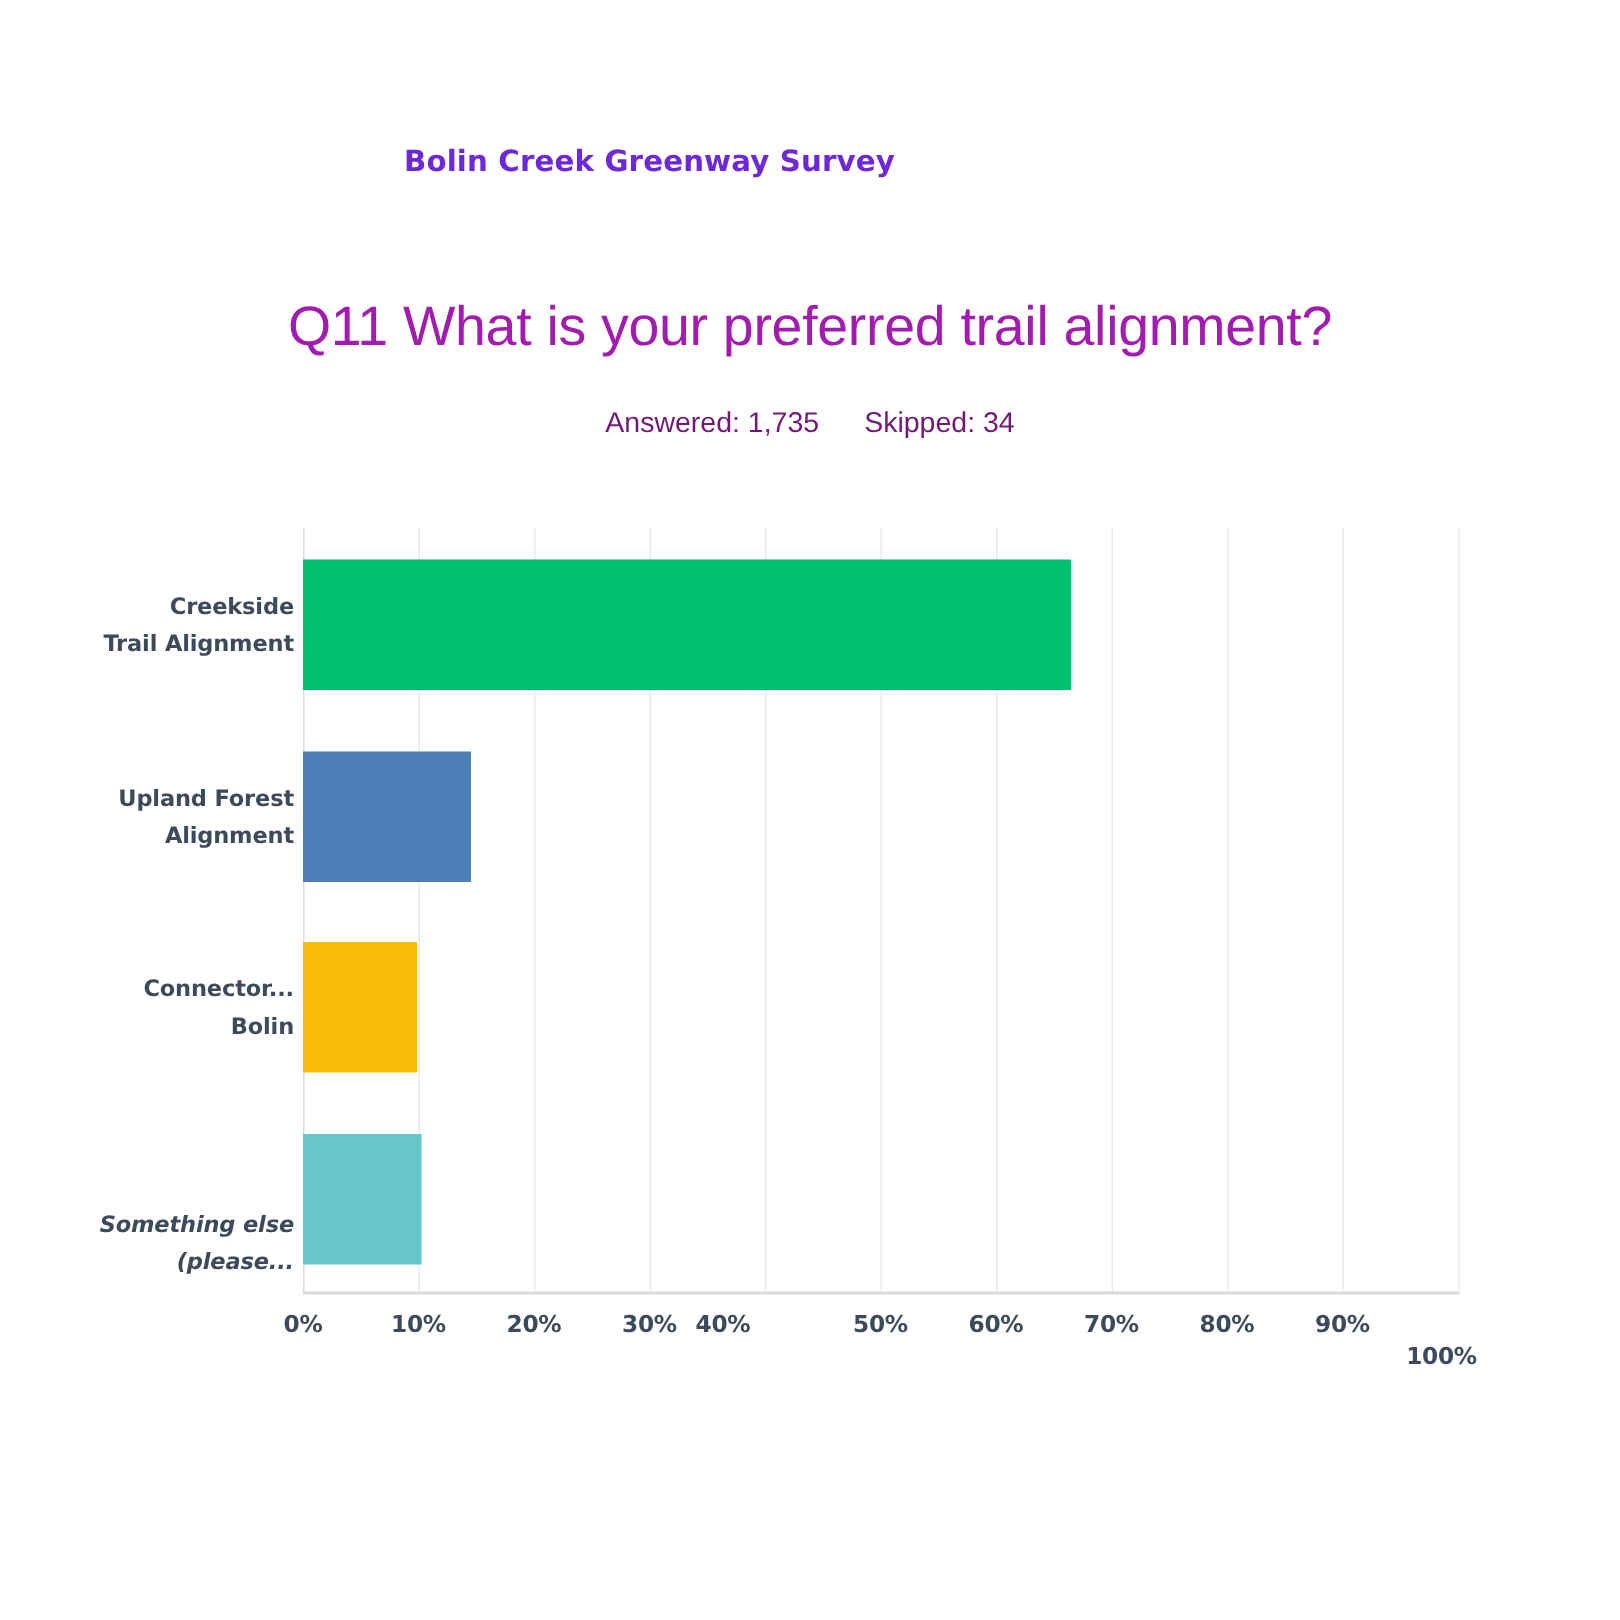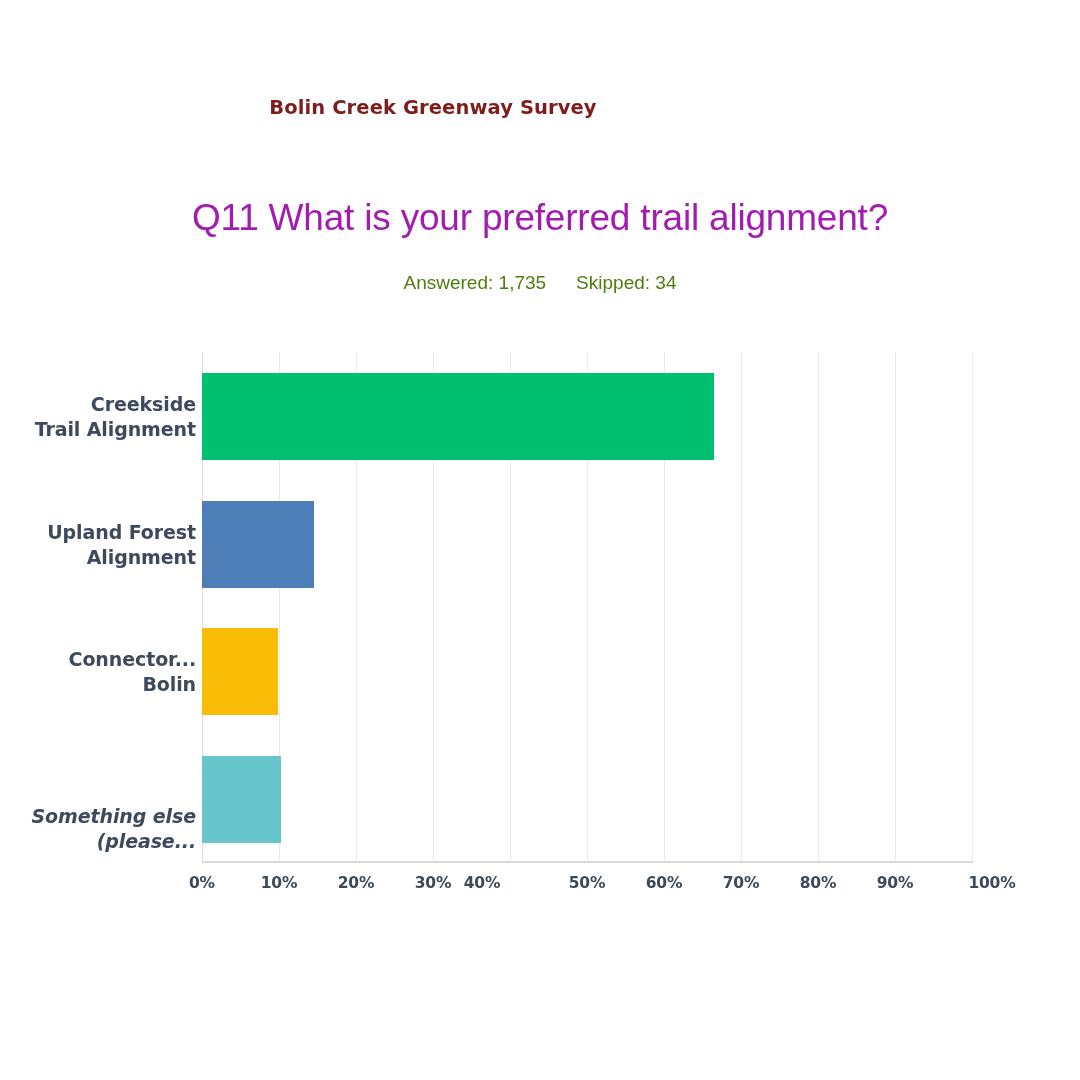"Bolin Creek Greenway Survey" .survey-title { color: #7f1d1d -> #6d28d9 }
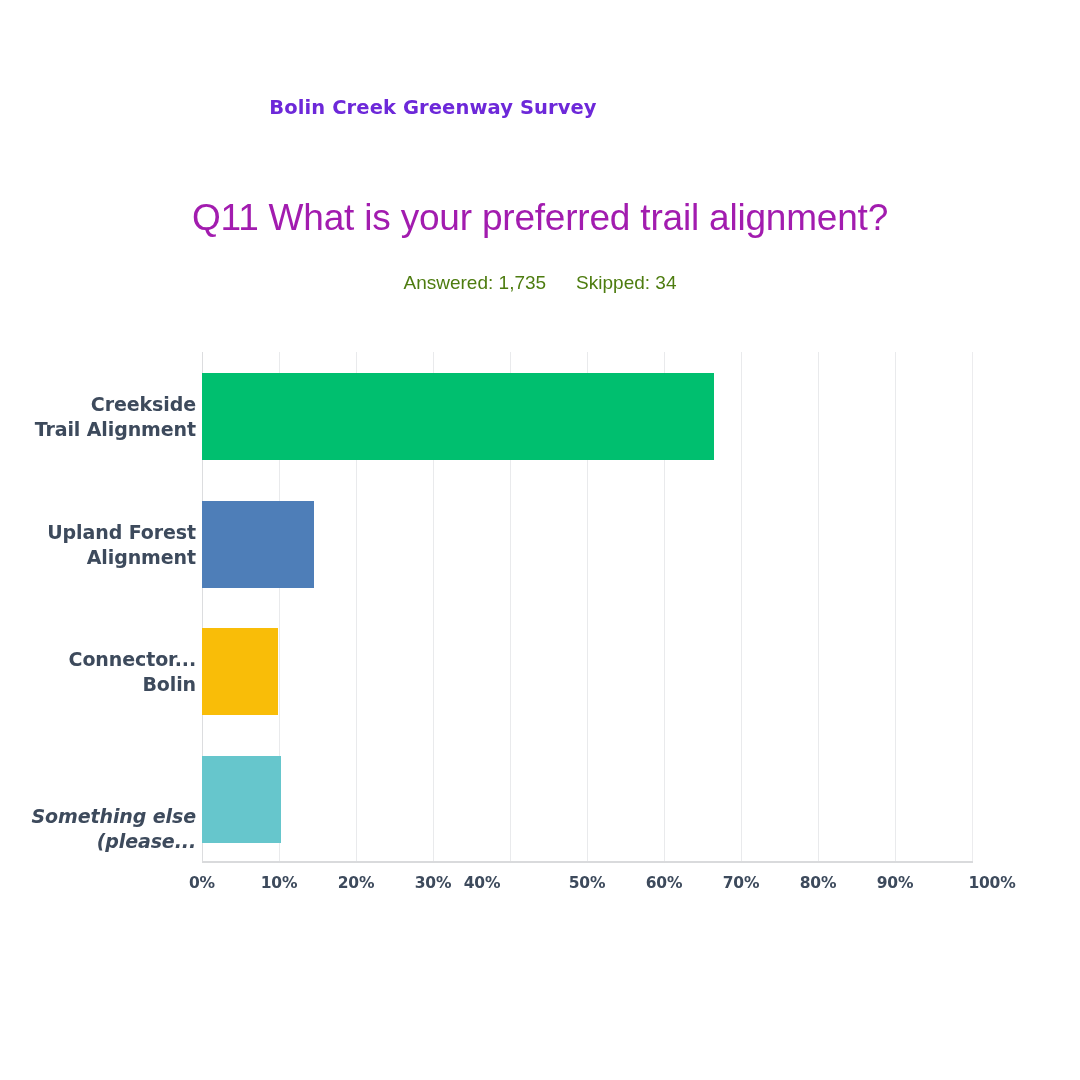"Answered: 1,735 Skipped: 34" .question-stats { color: #4d7c0f -> #701a75 }
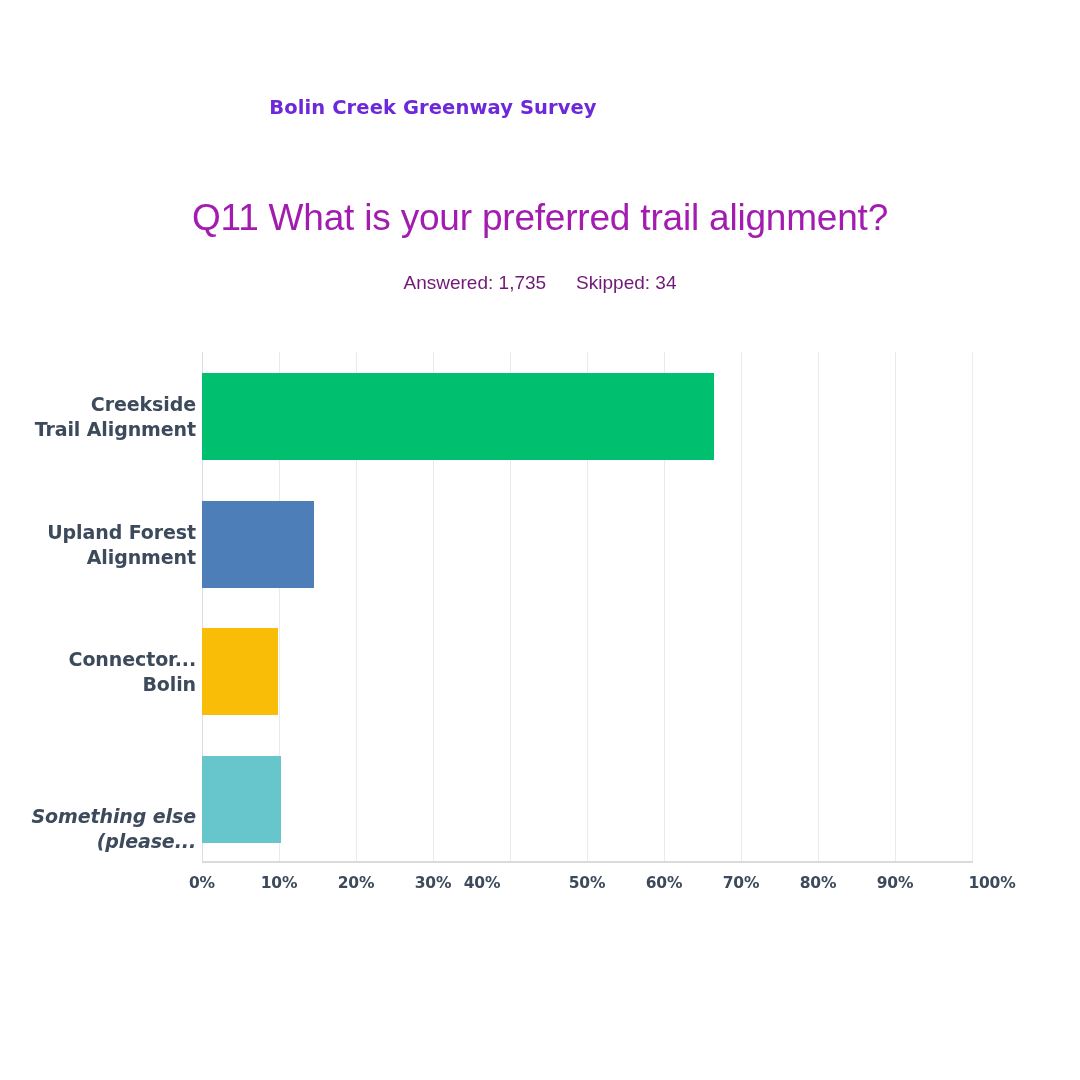"Creekside" .ylabel { font-size: 19px -> 15px }
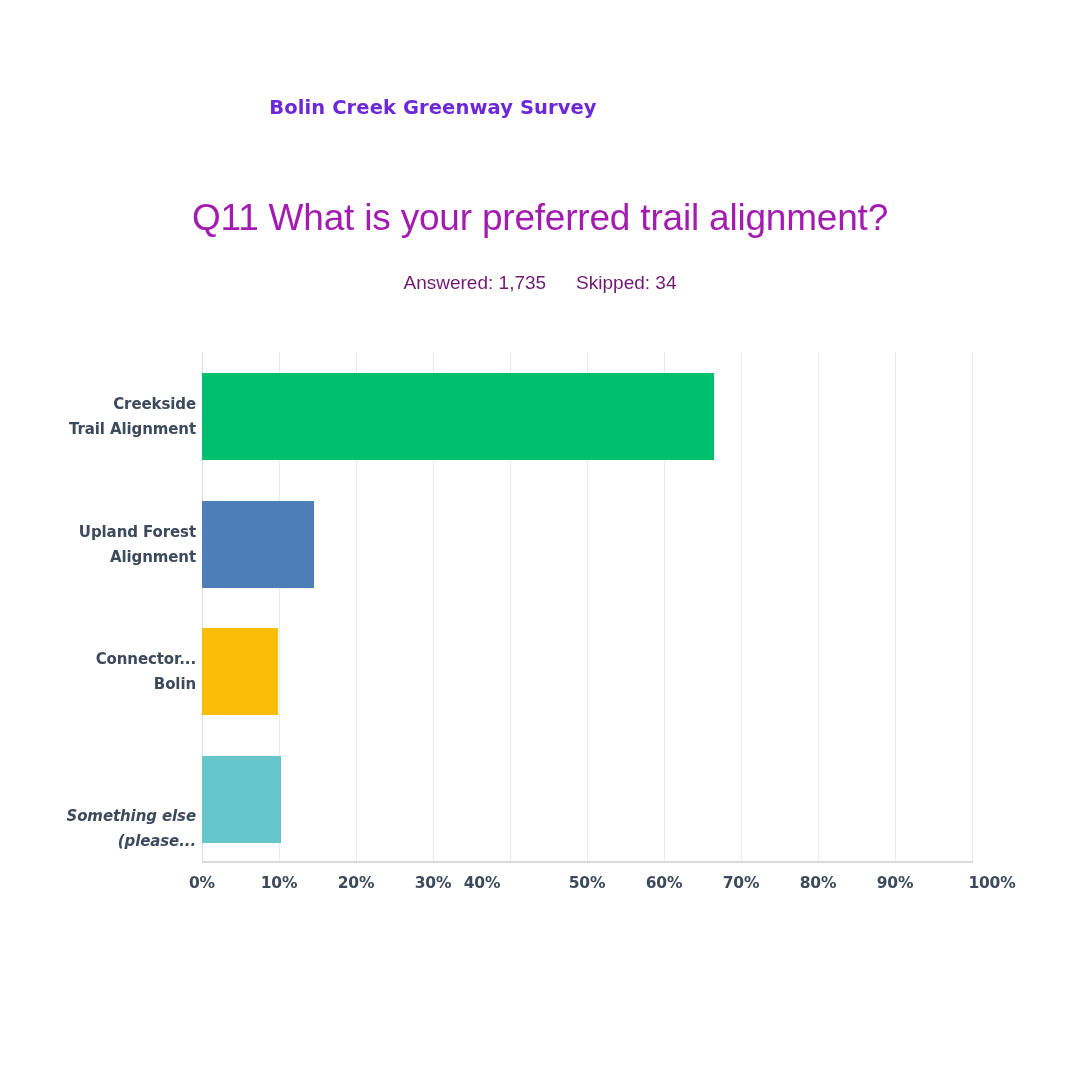"100%" div.xtick { left: 952px -> 921px; margin-top: none -> 21px }
